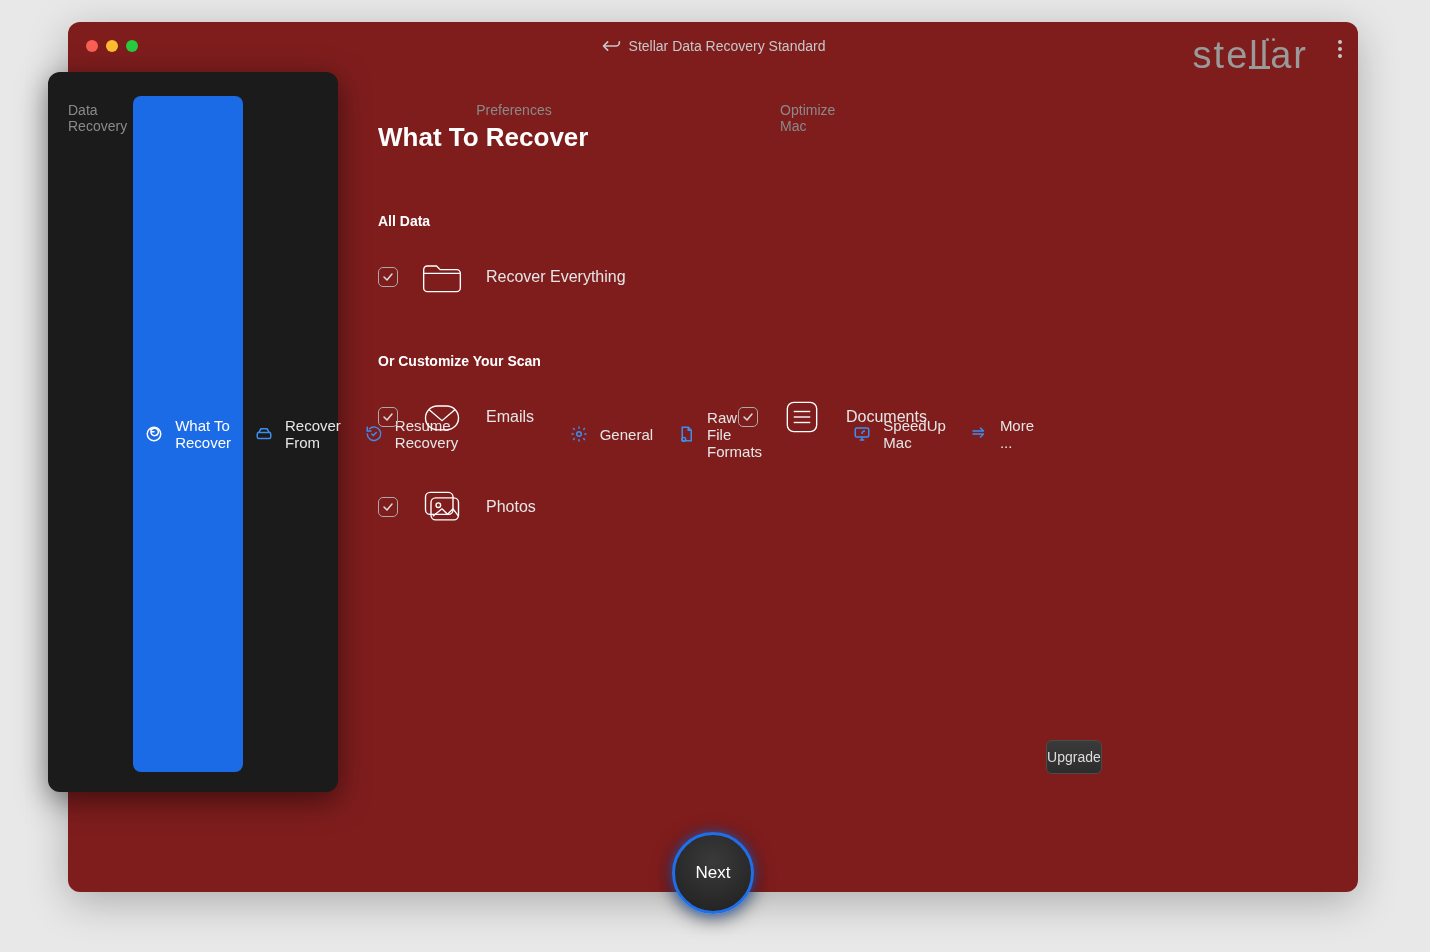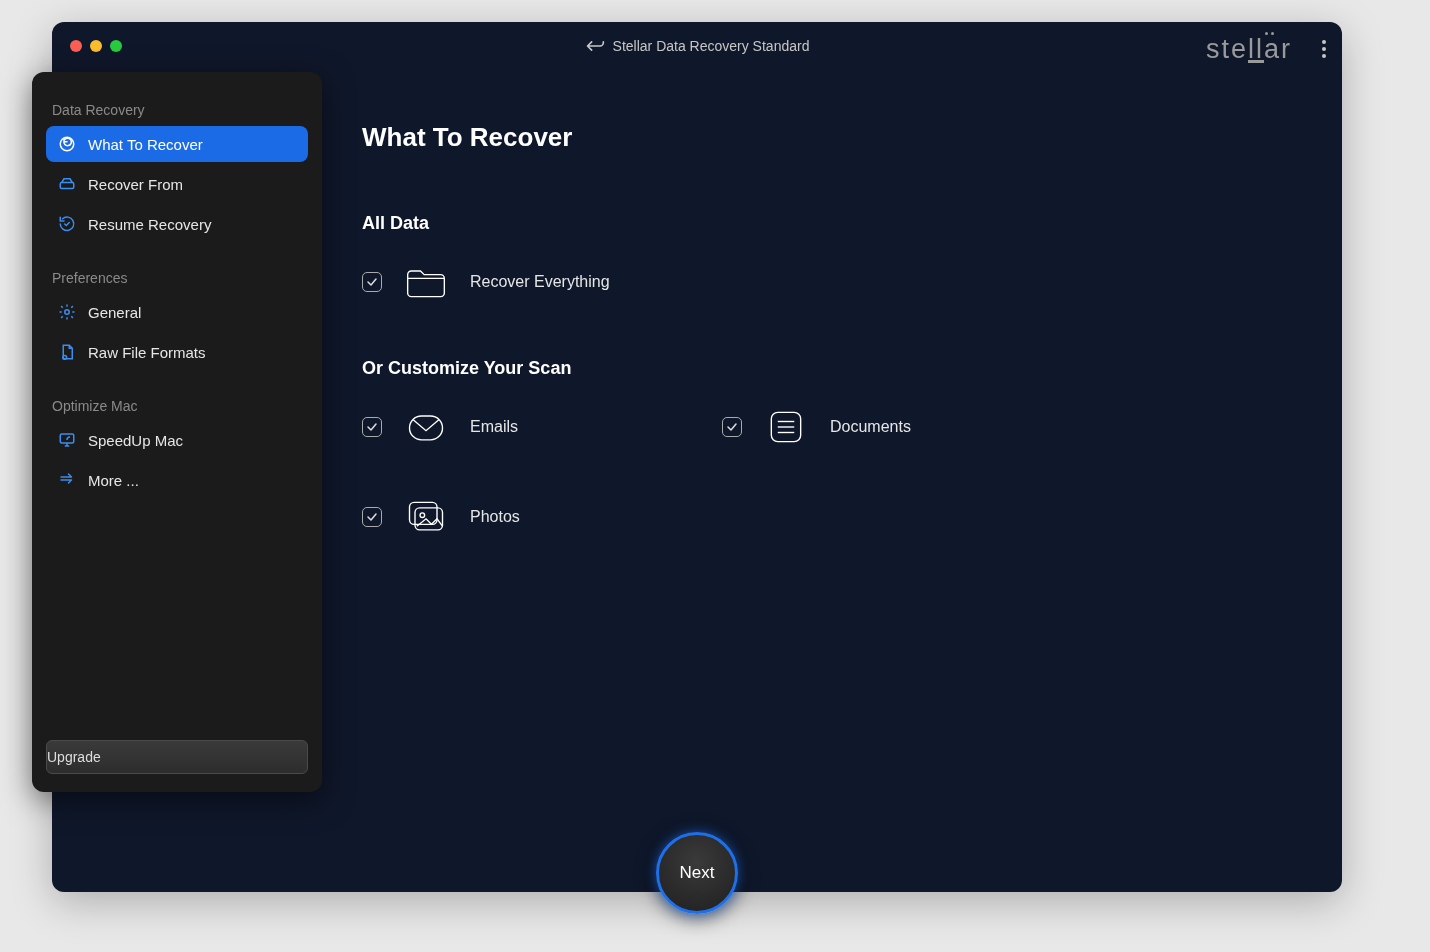"Stellar Data Recovery Standard" .window { background: #0f172a -> #7f1d1d; left: 52px -> 68px }
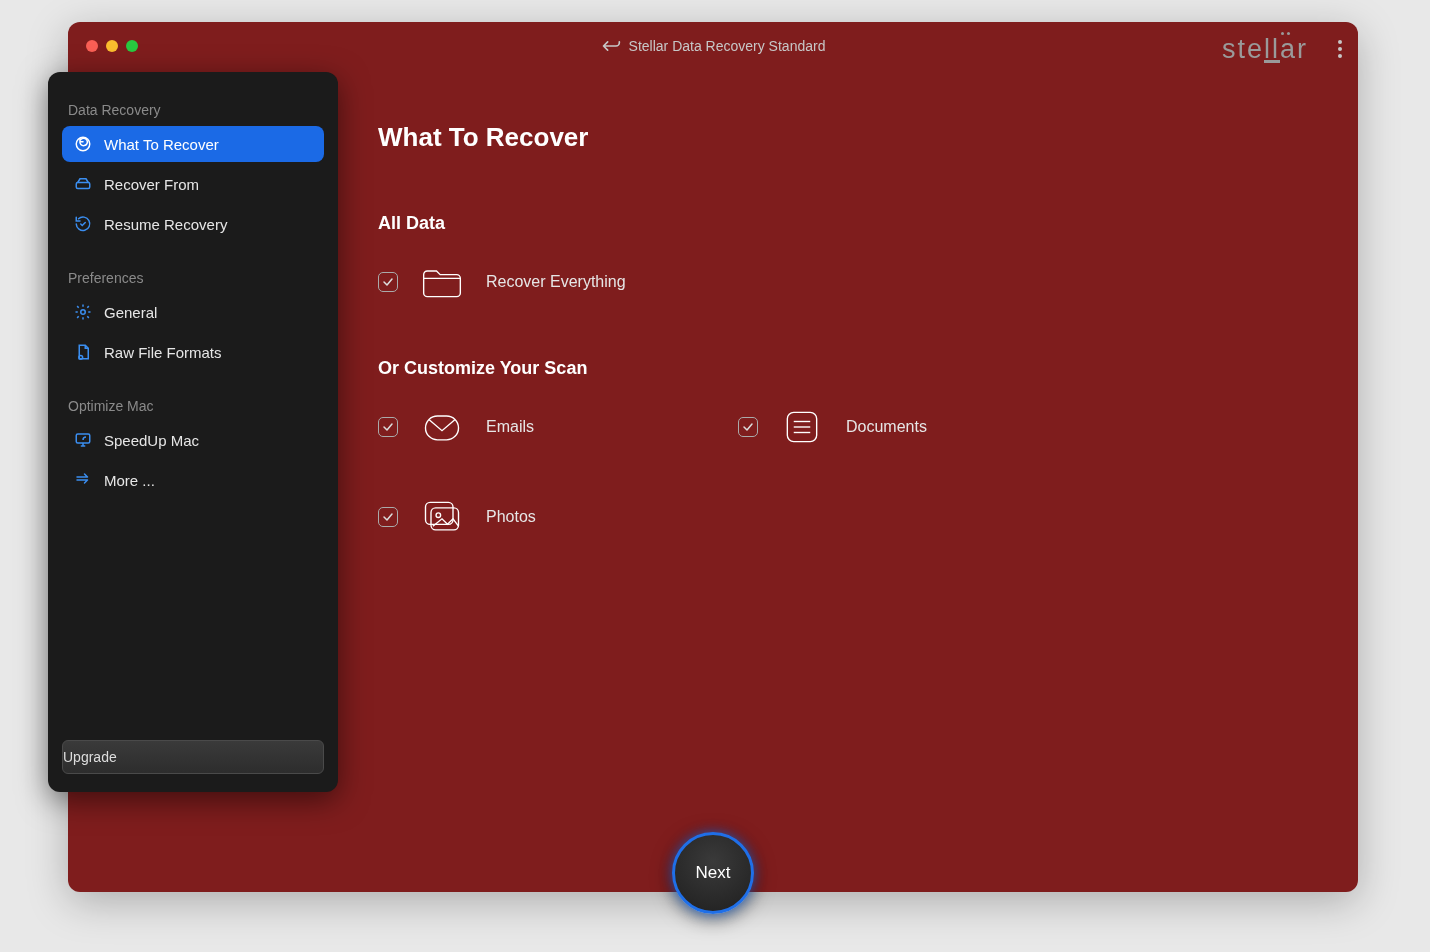"stellar" .brand { font-size: 27px -> 38px }
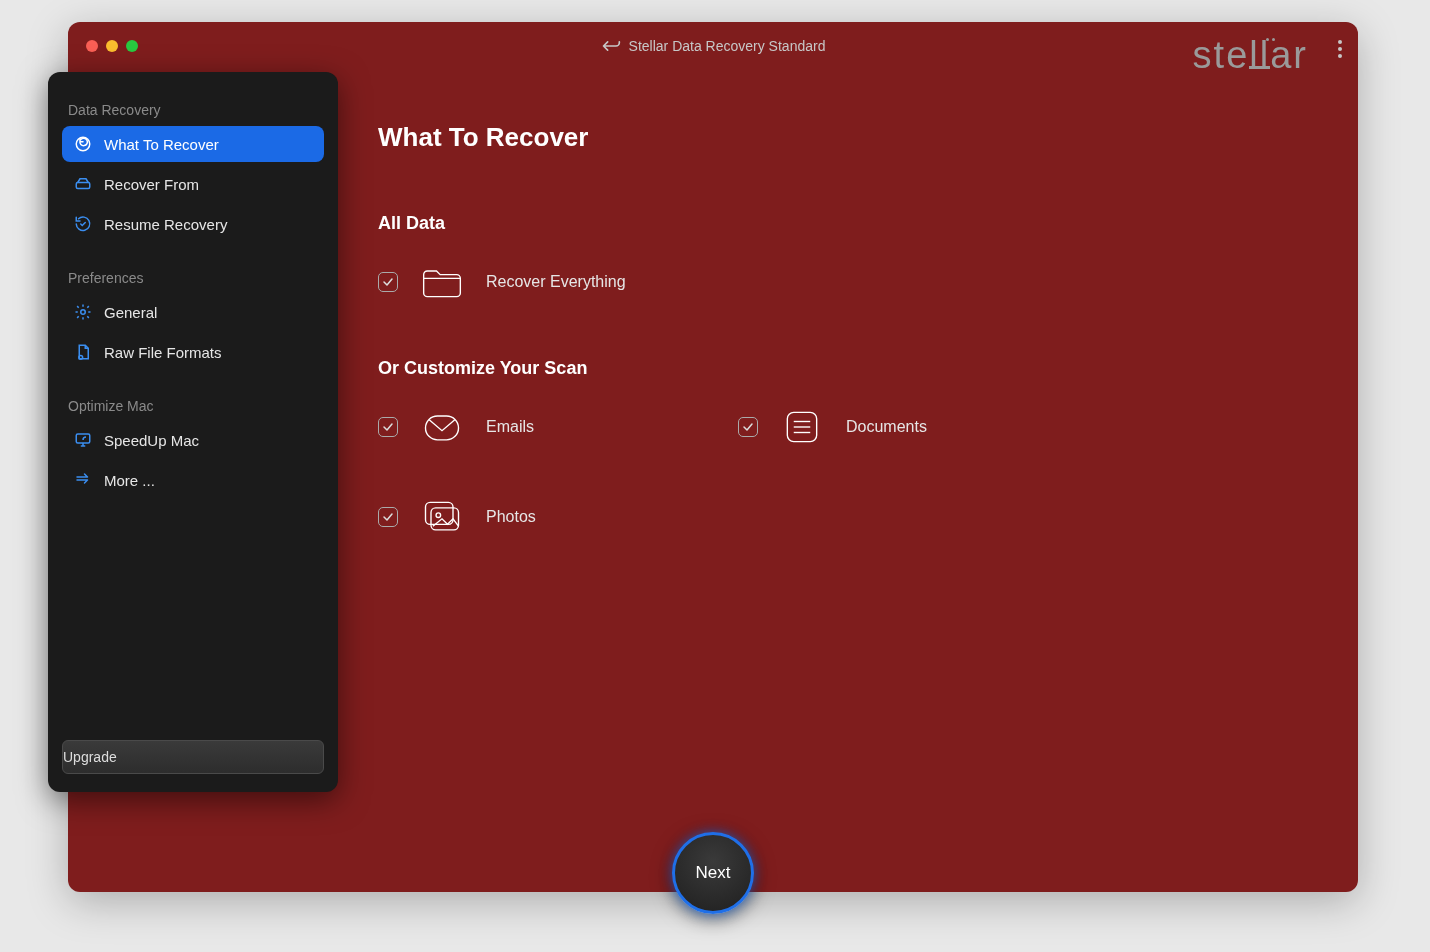"Data Recovery" .sidebar { flex-direction: column -> row }
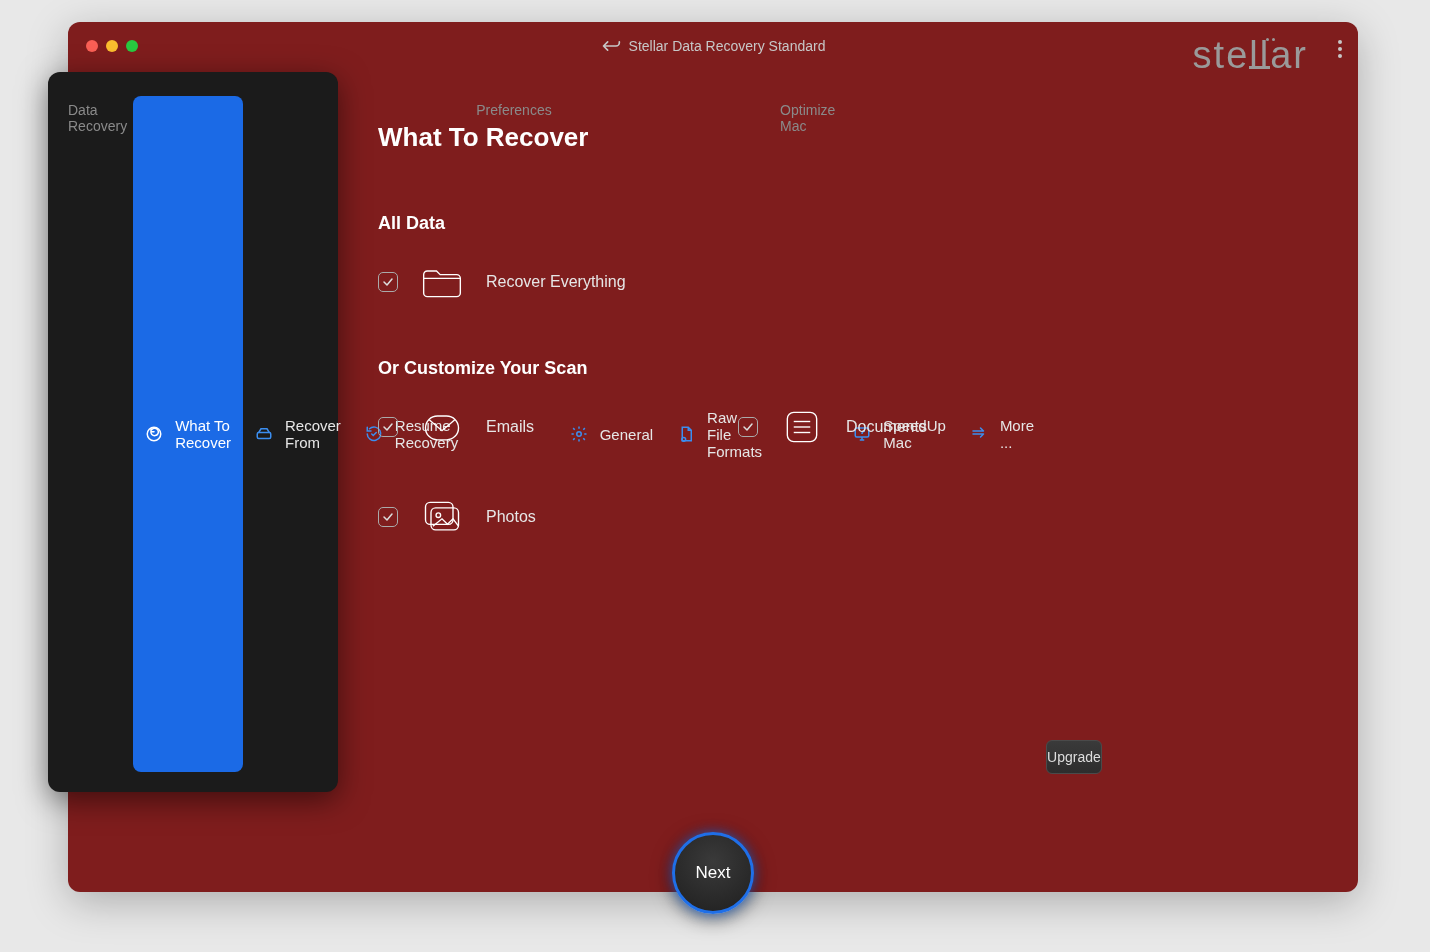"All Data" .section-h { font-size: 18px -> 14px }
